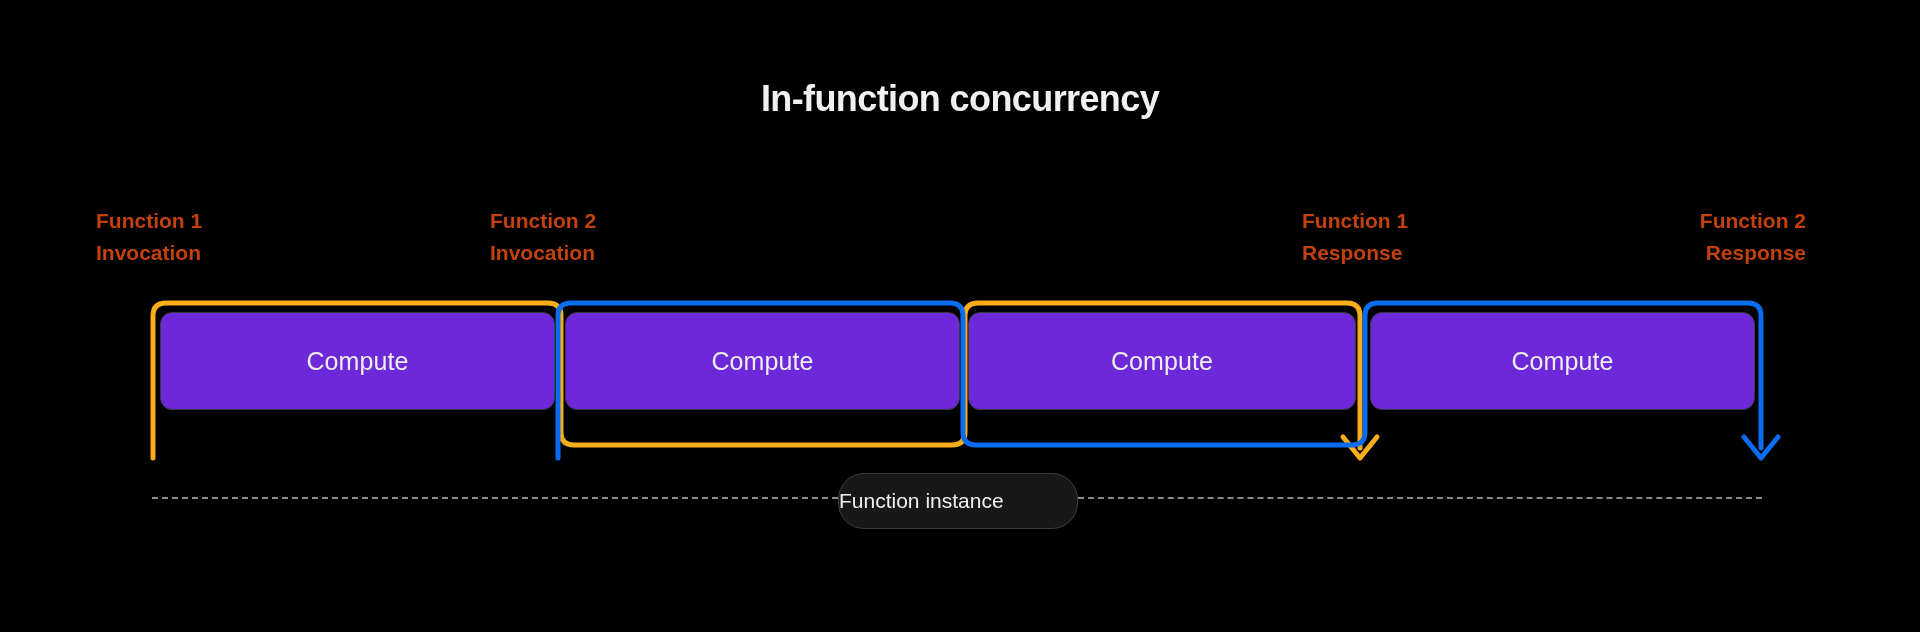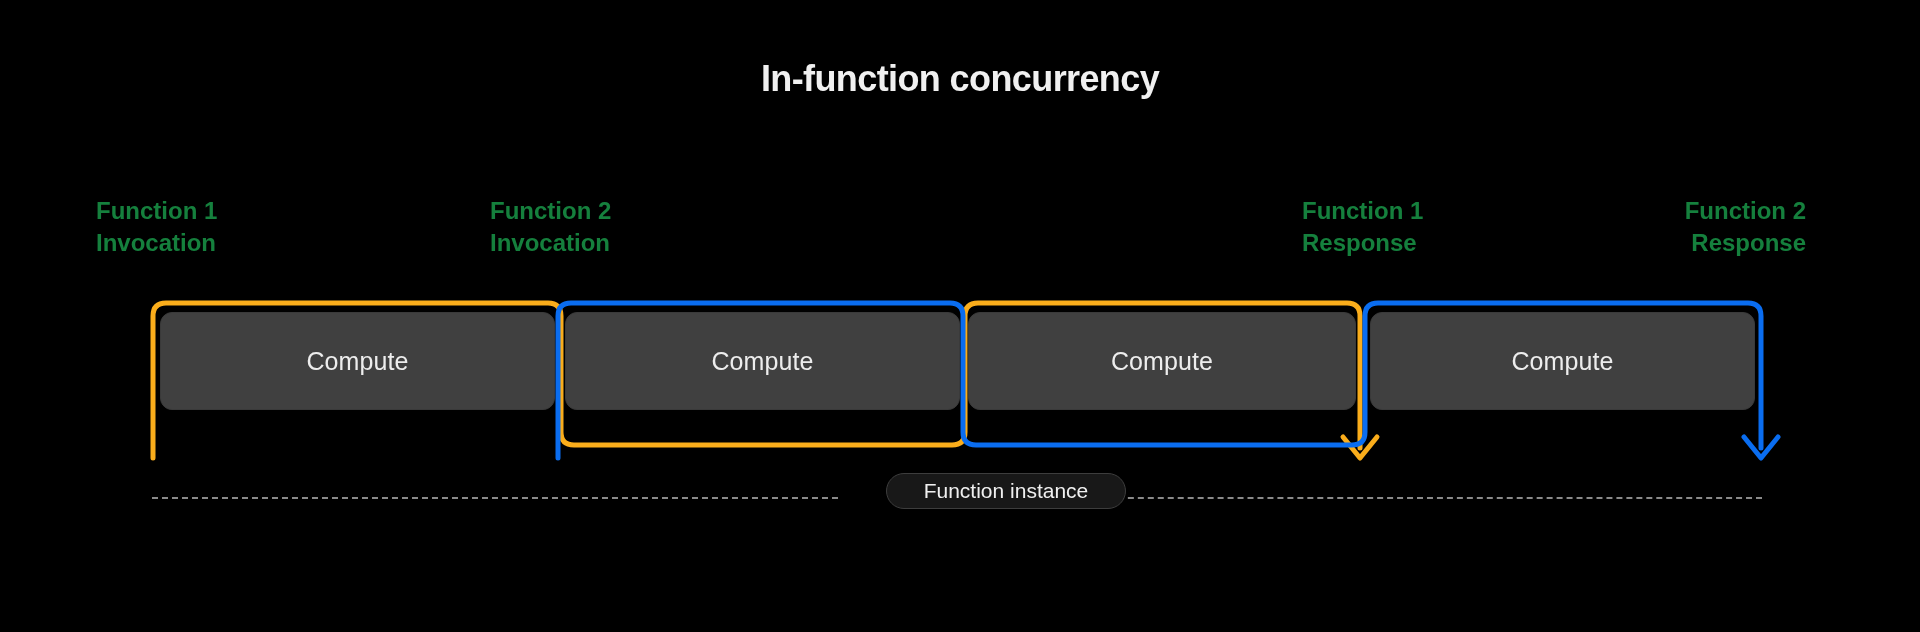"In-function concurrency" #title { top: 58px -> 78px }
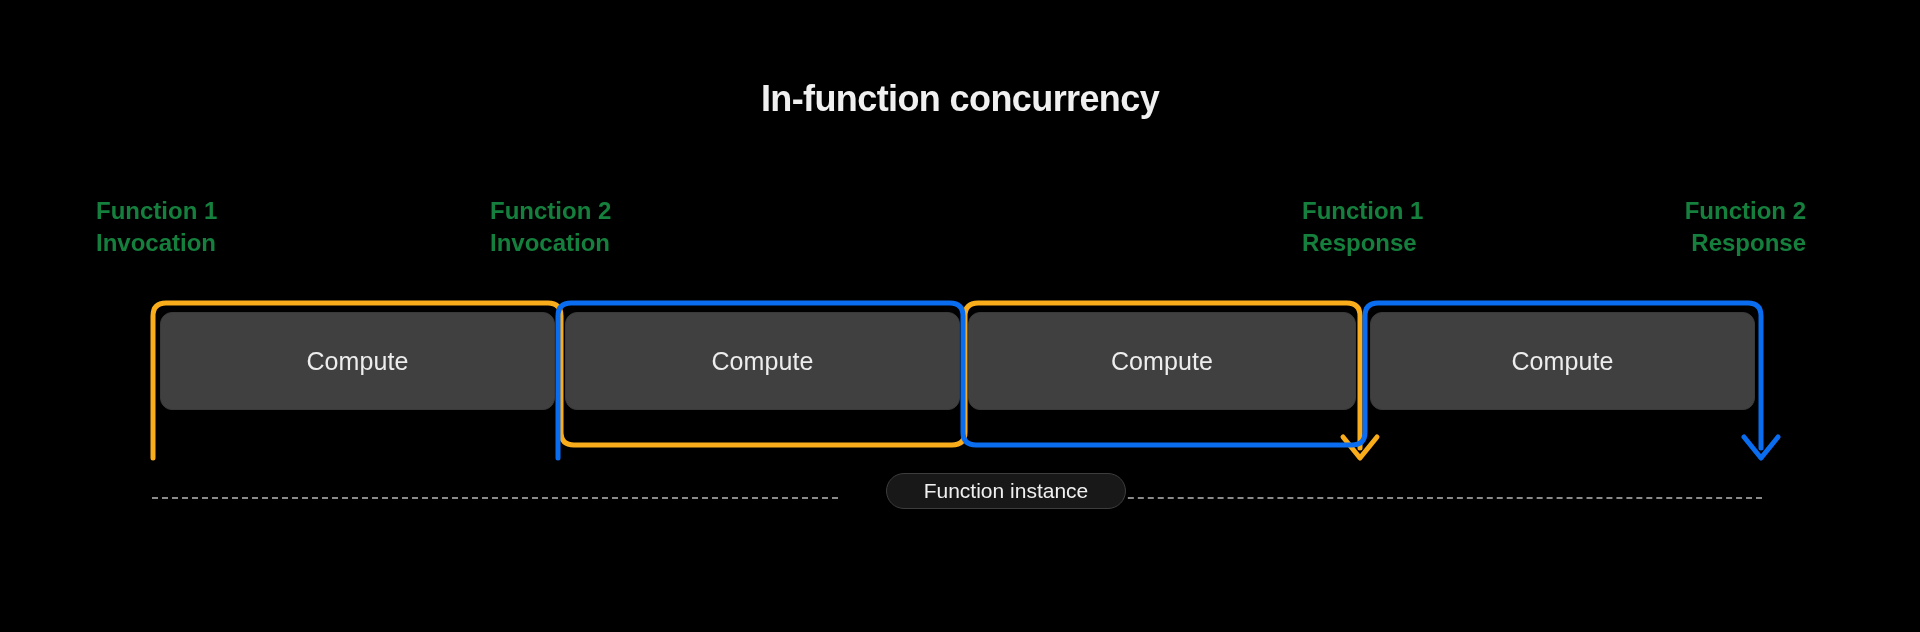"Function 1" .marker { color: #15803d -> #c2410c; font-size: 24px -> 21px; top: 195px -> 205px }
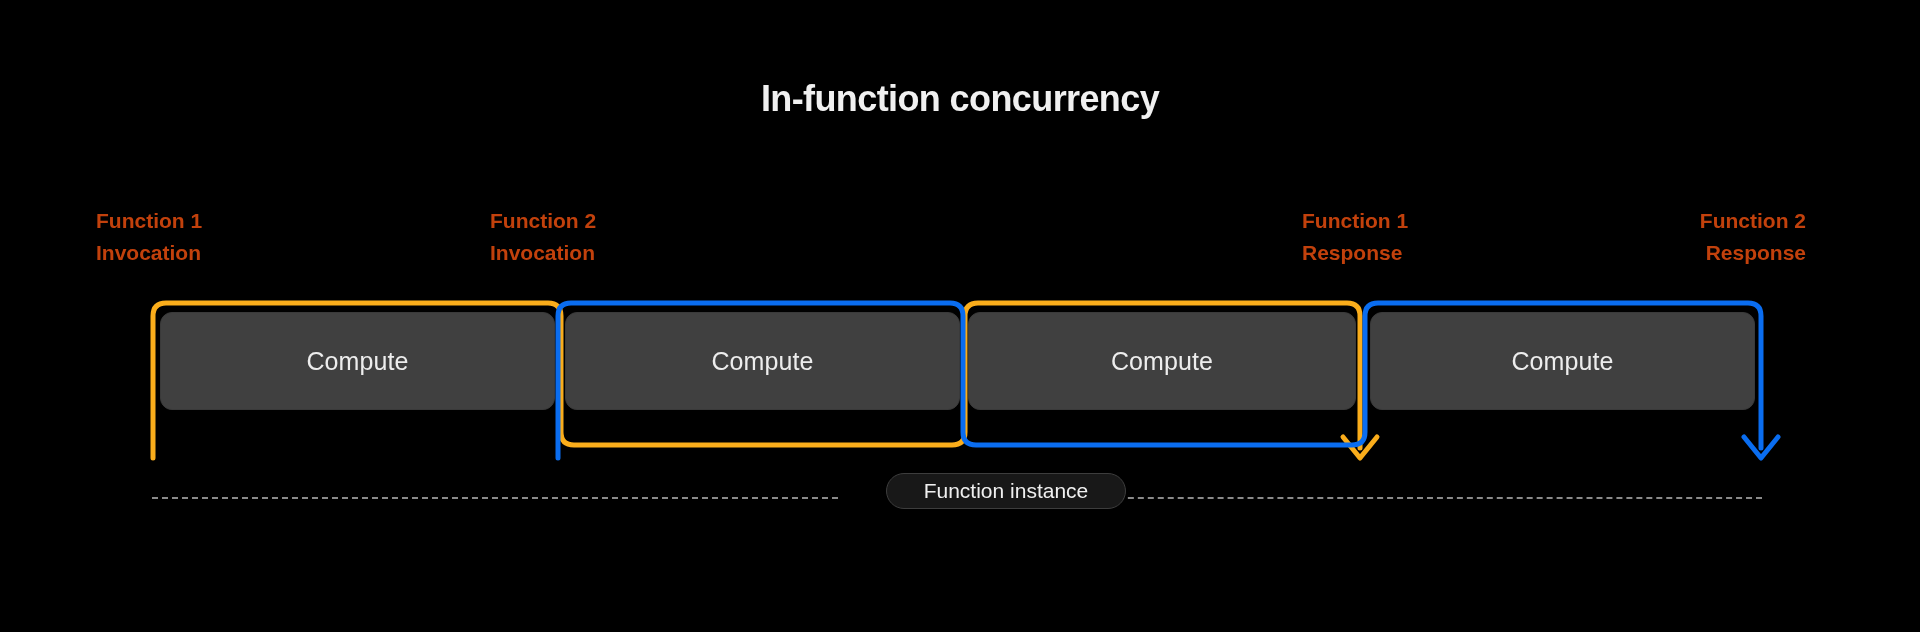"Compute" .compute-box { background: #404040 -> #6d28d9 }
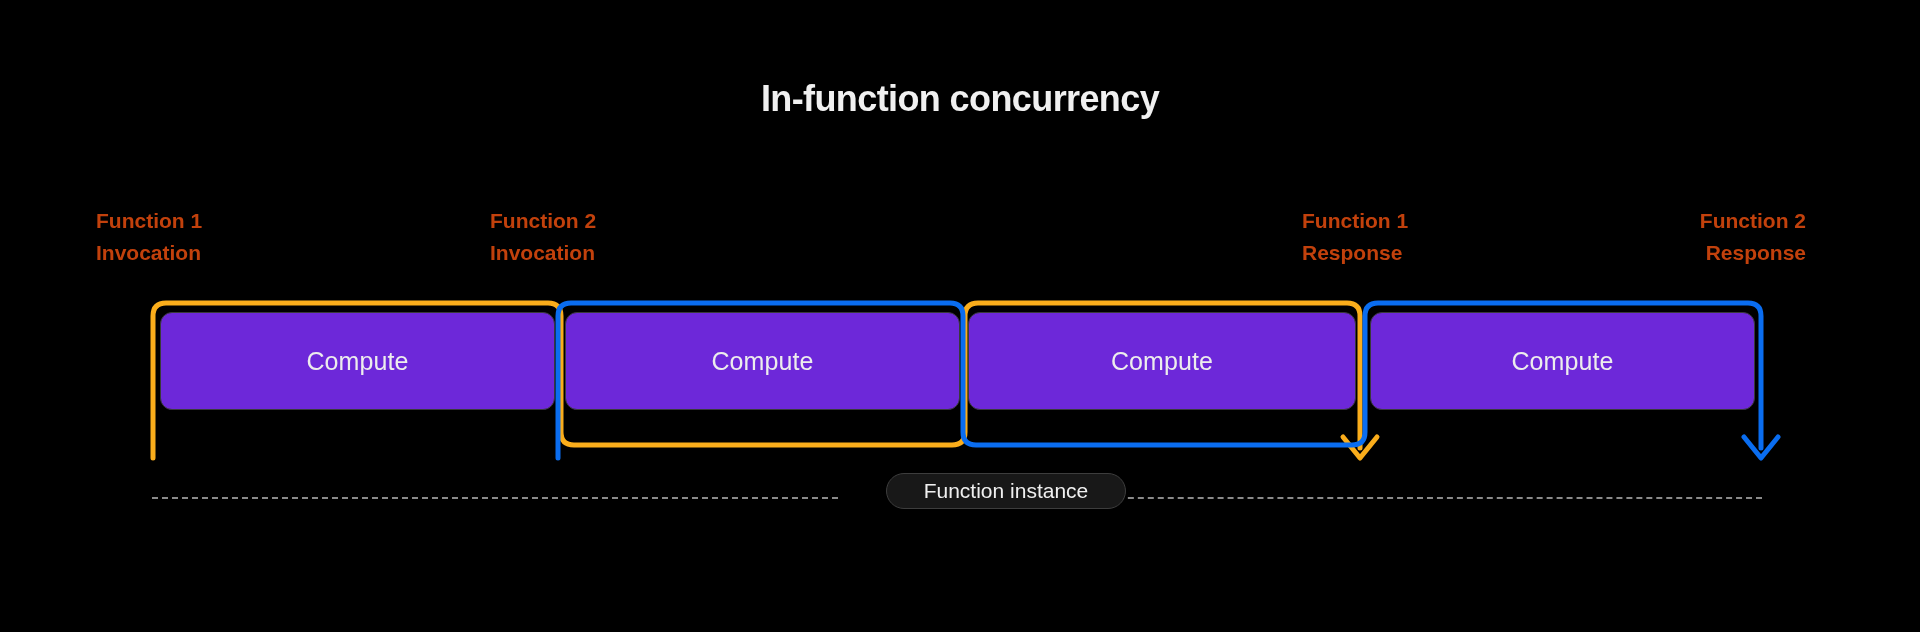"Function instance" #instance-pill { height: 36px -> 56px; justify-content: center -> none; left: 886px -> 838px }
